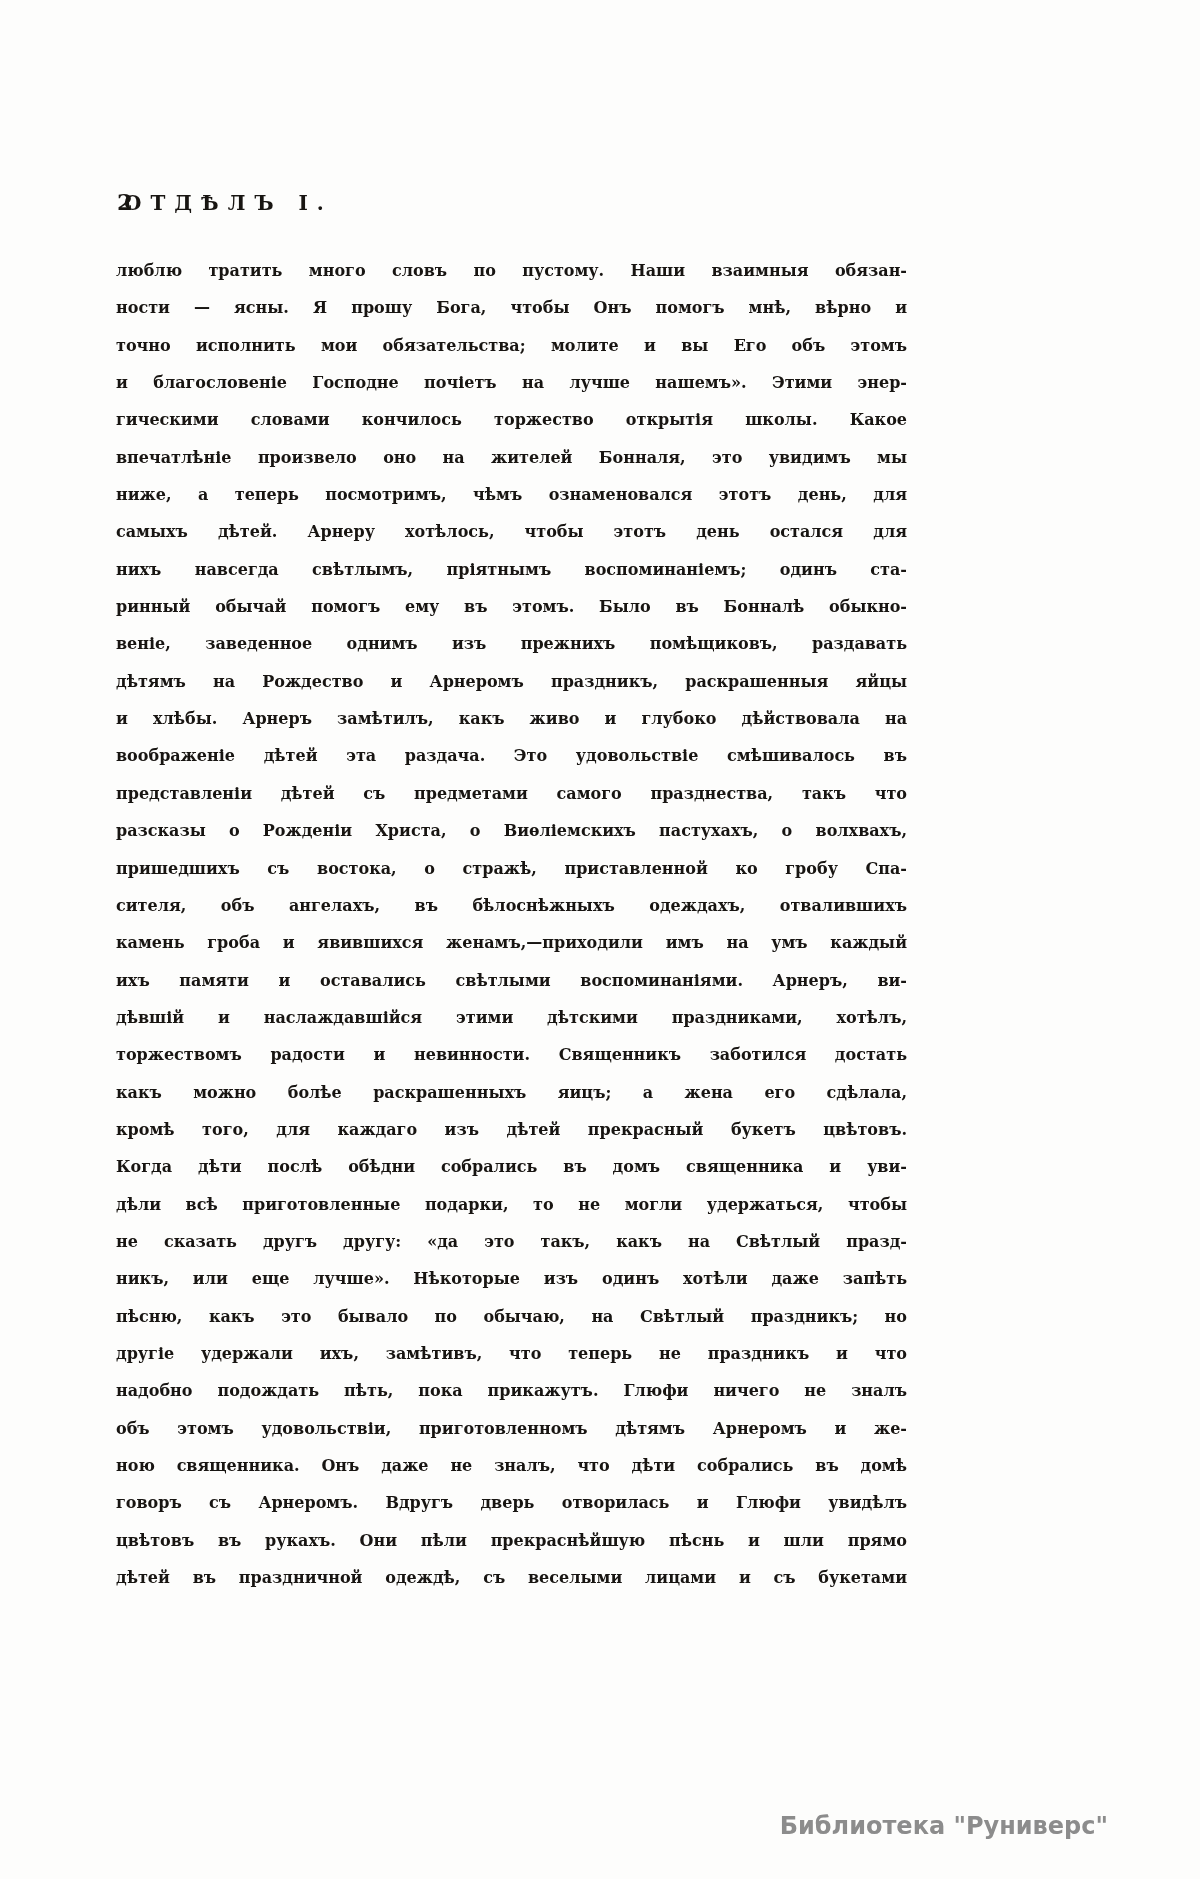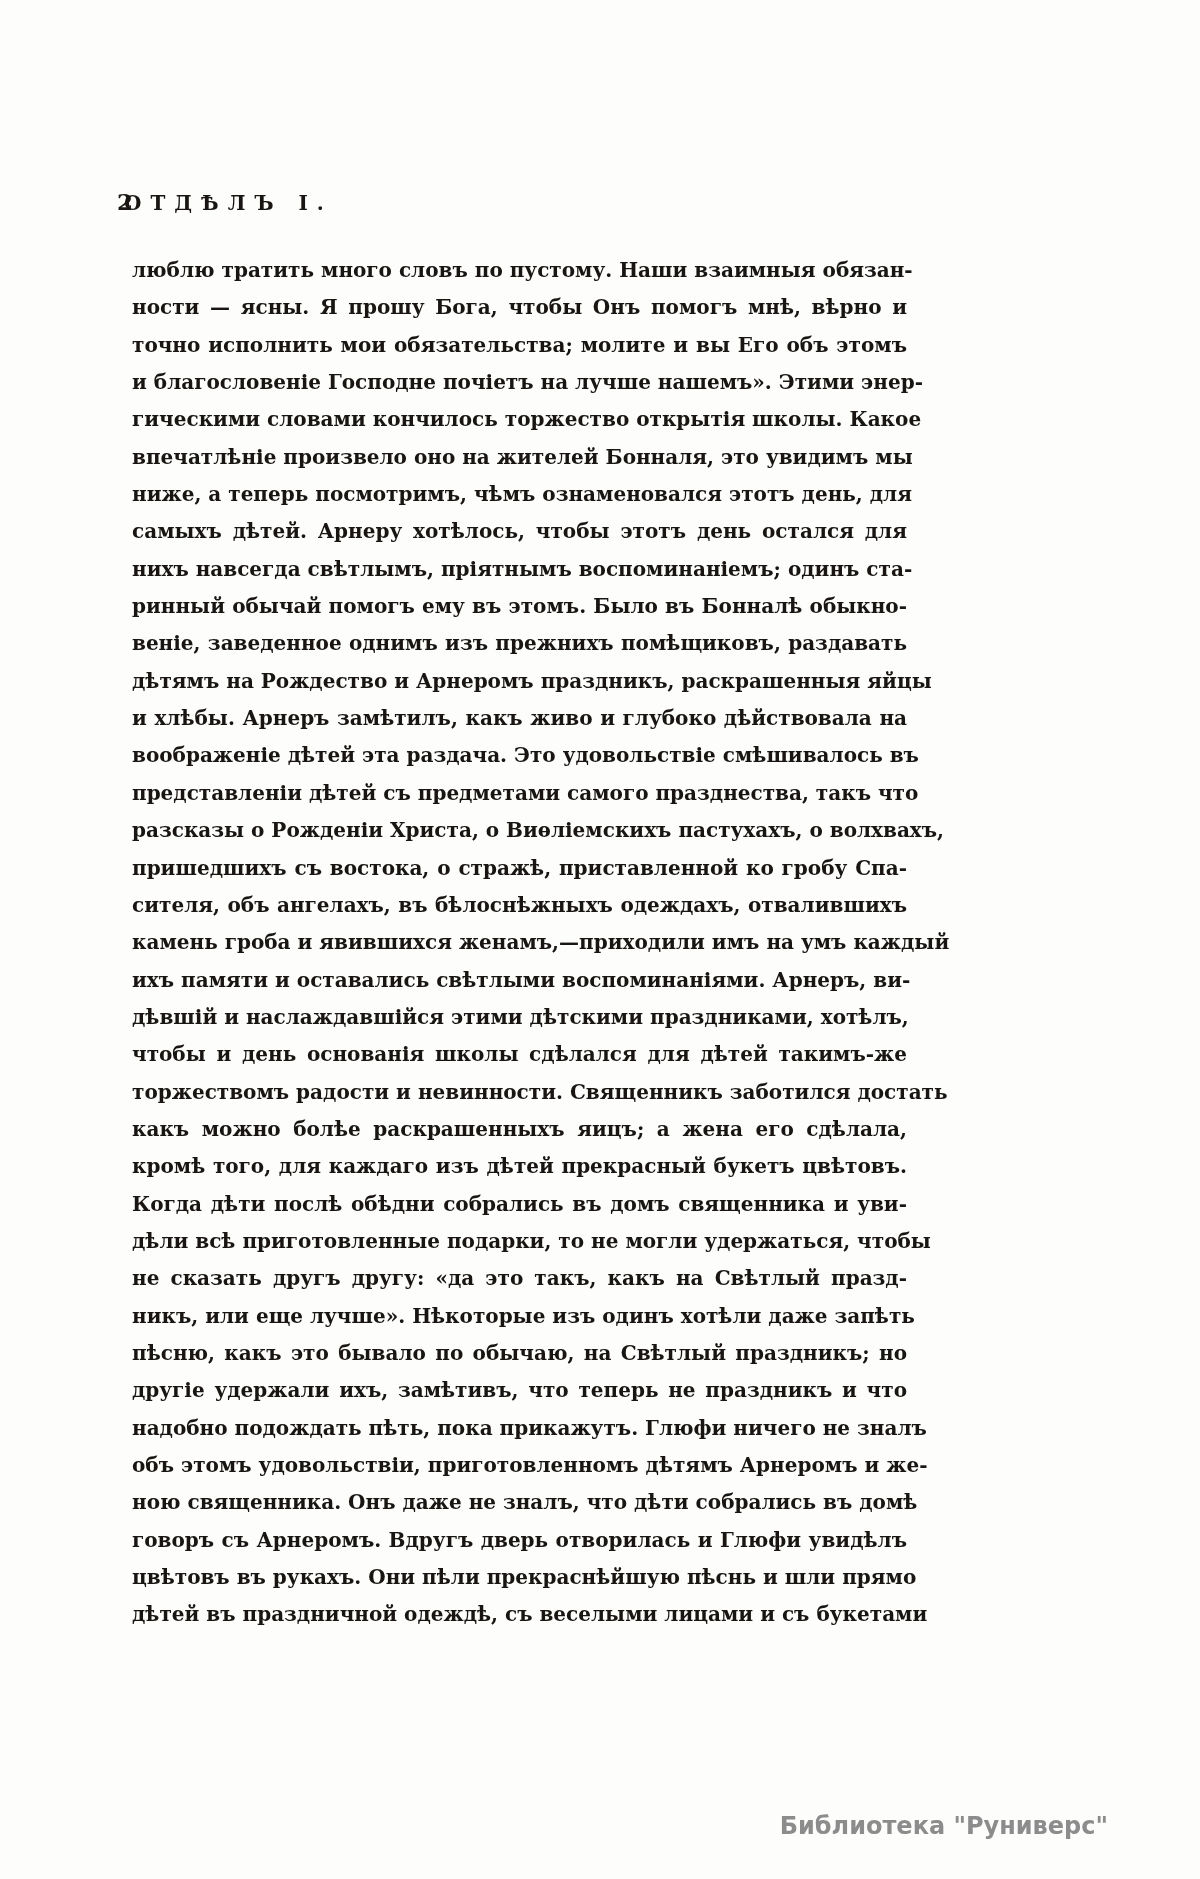"люблю тратить много словъ по" .line { font-size: 20px -> 16px; margin-left: 16px -> none }
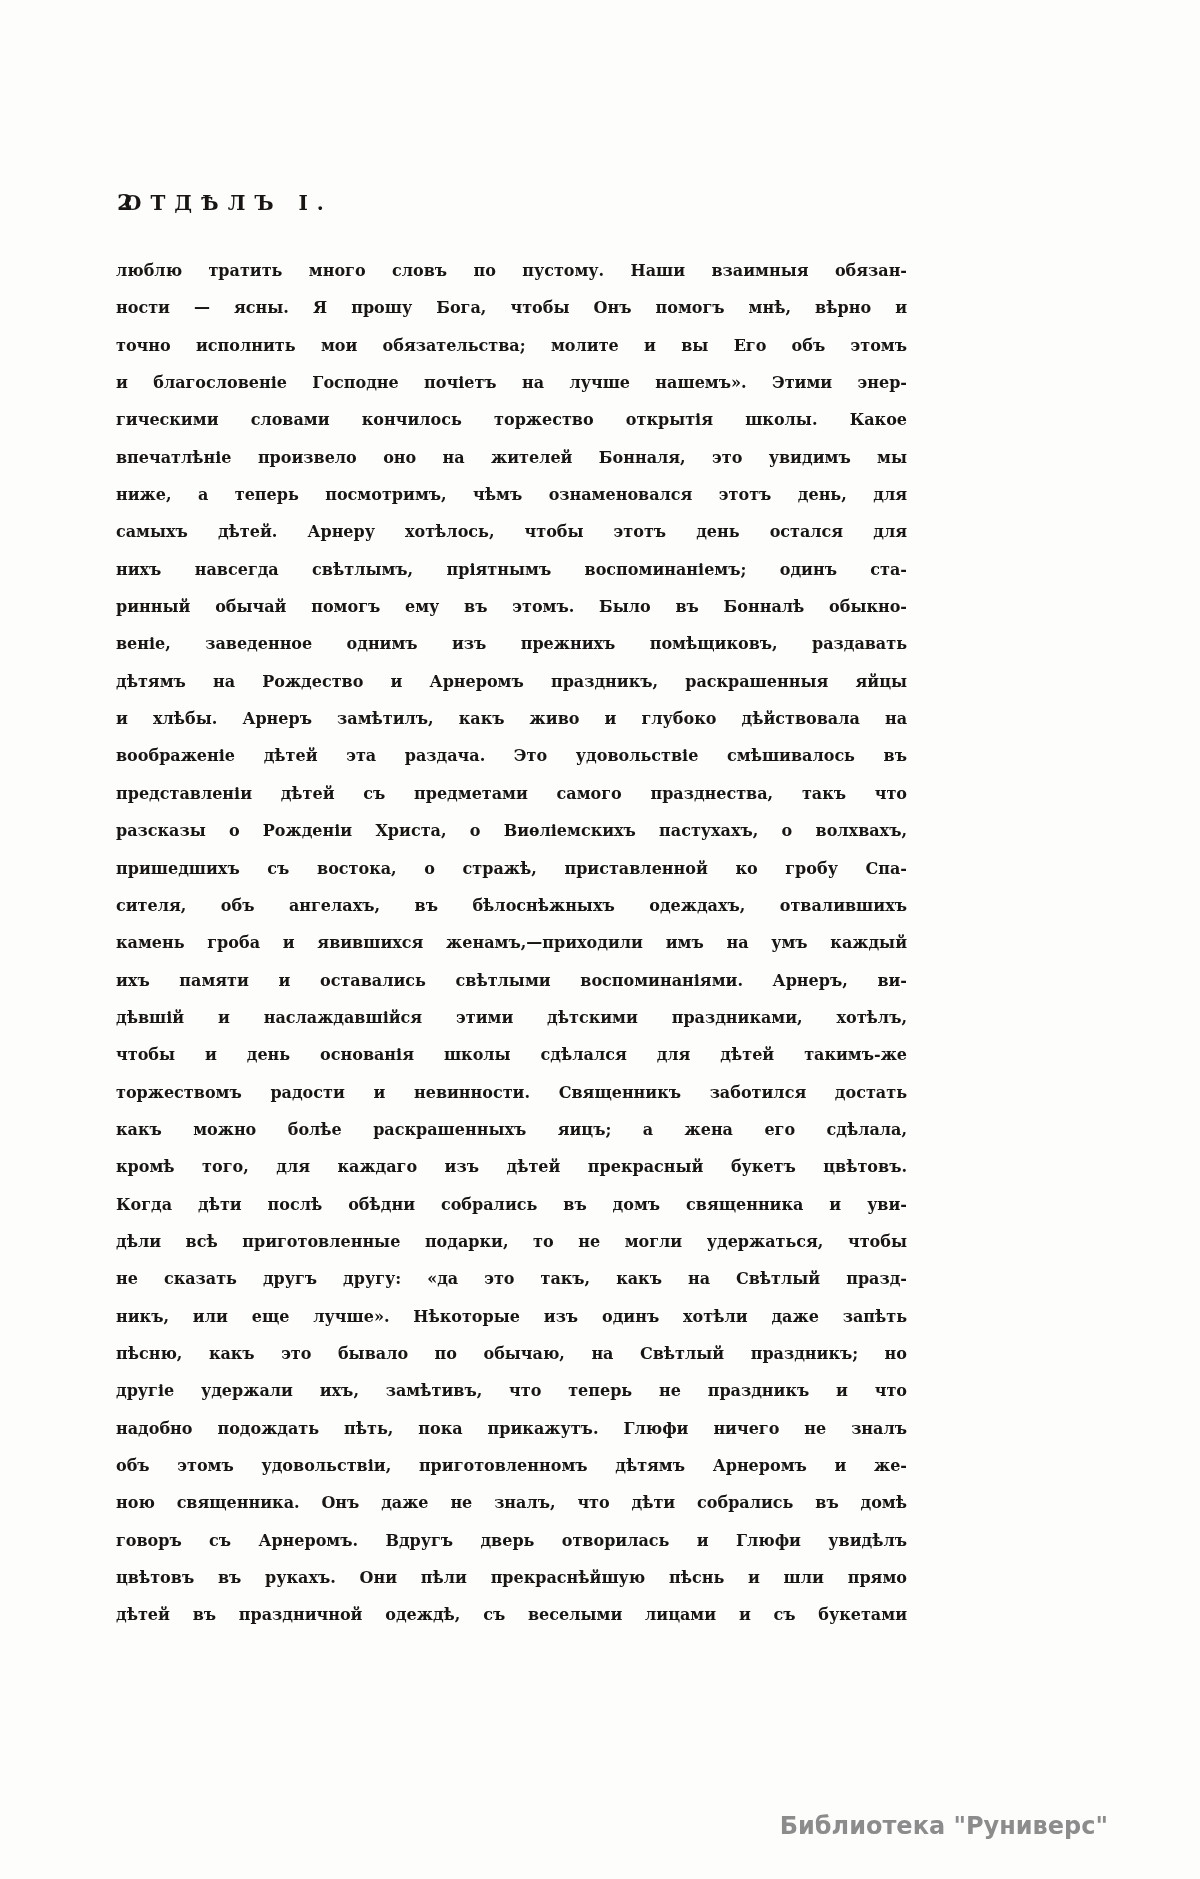"чтобы и день основанія школы" div.line { html: <div>чтобы и день основанія школы сдѣлался для дѣтей такимъ-же</div> -> none }
